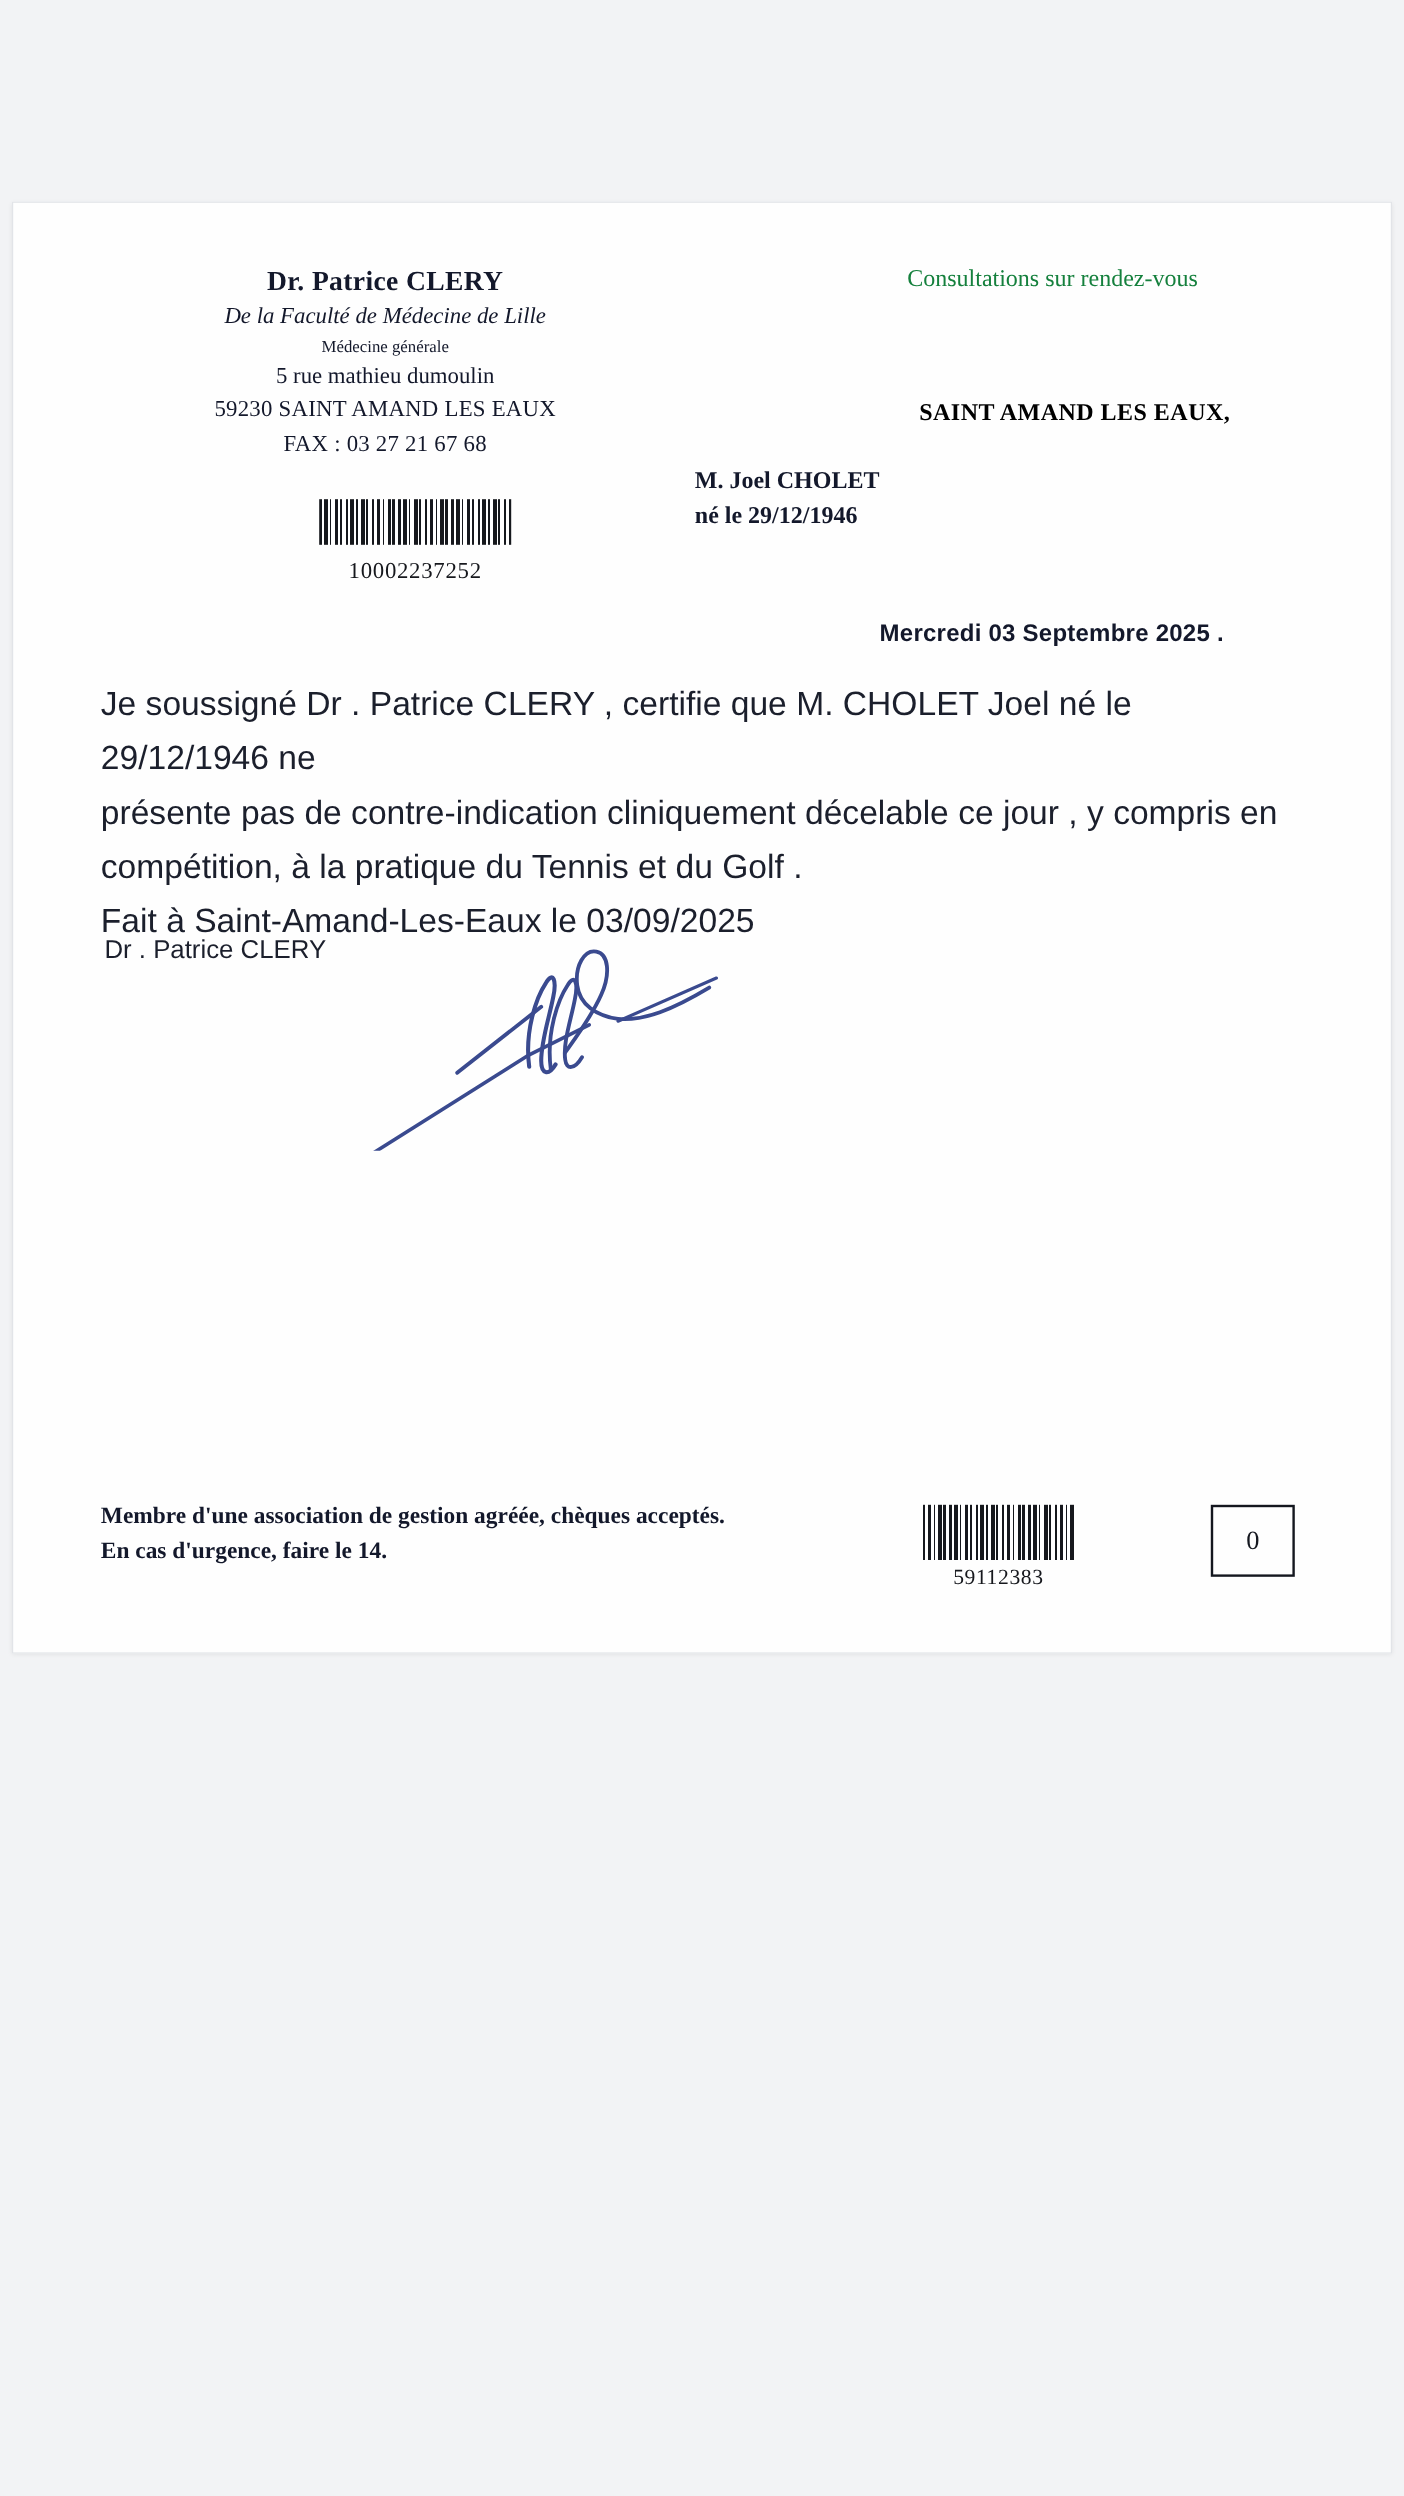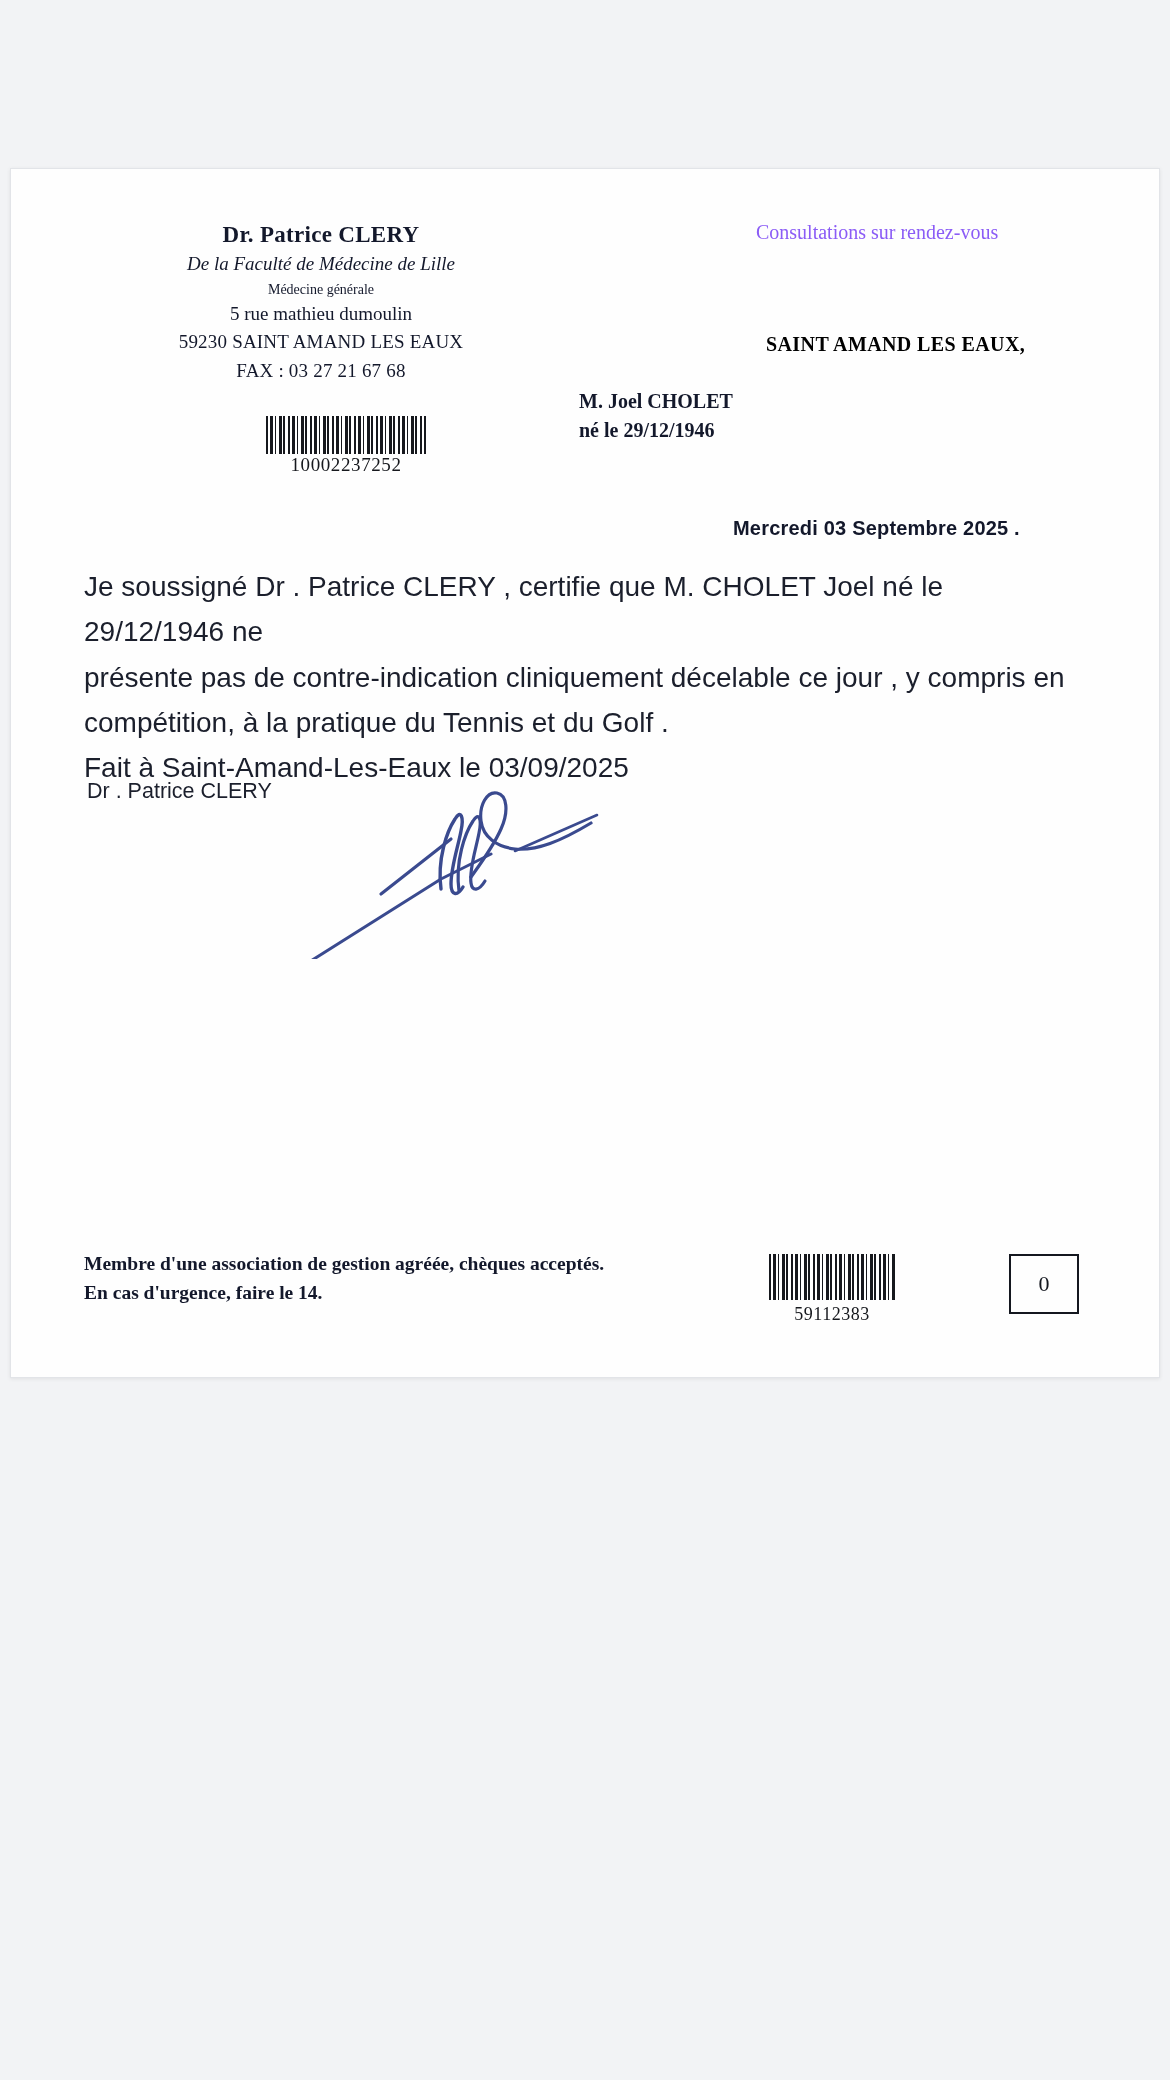"Consultations sur rendez-vous" .consult { color: #8b5cf6 -> #15803d }
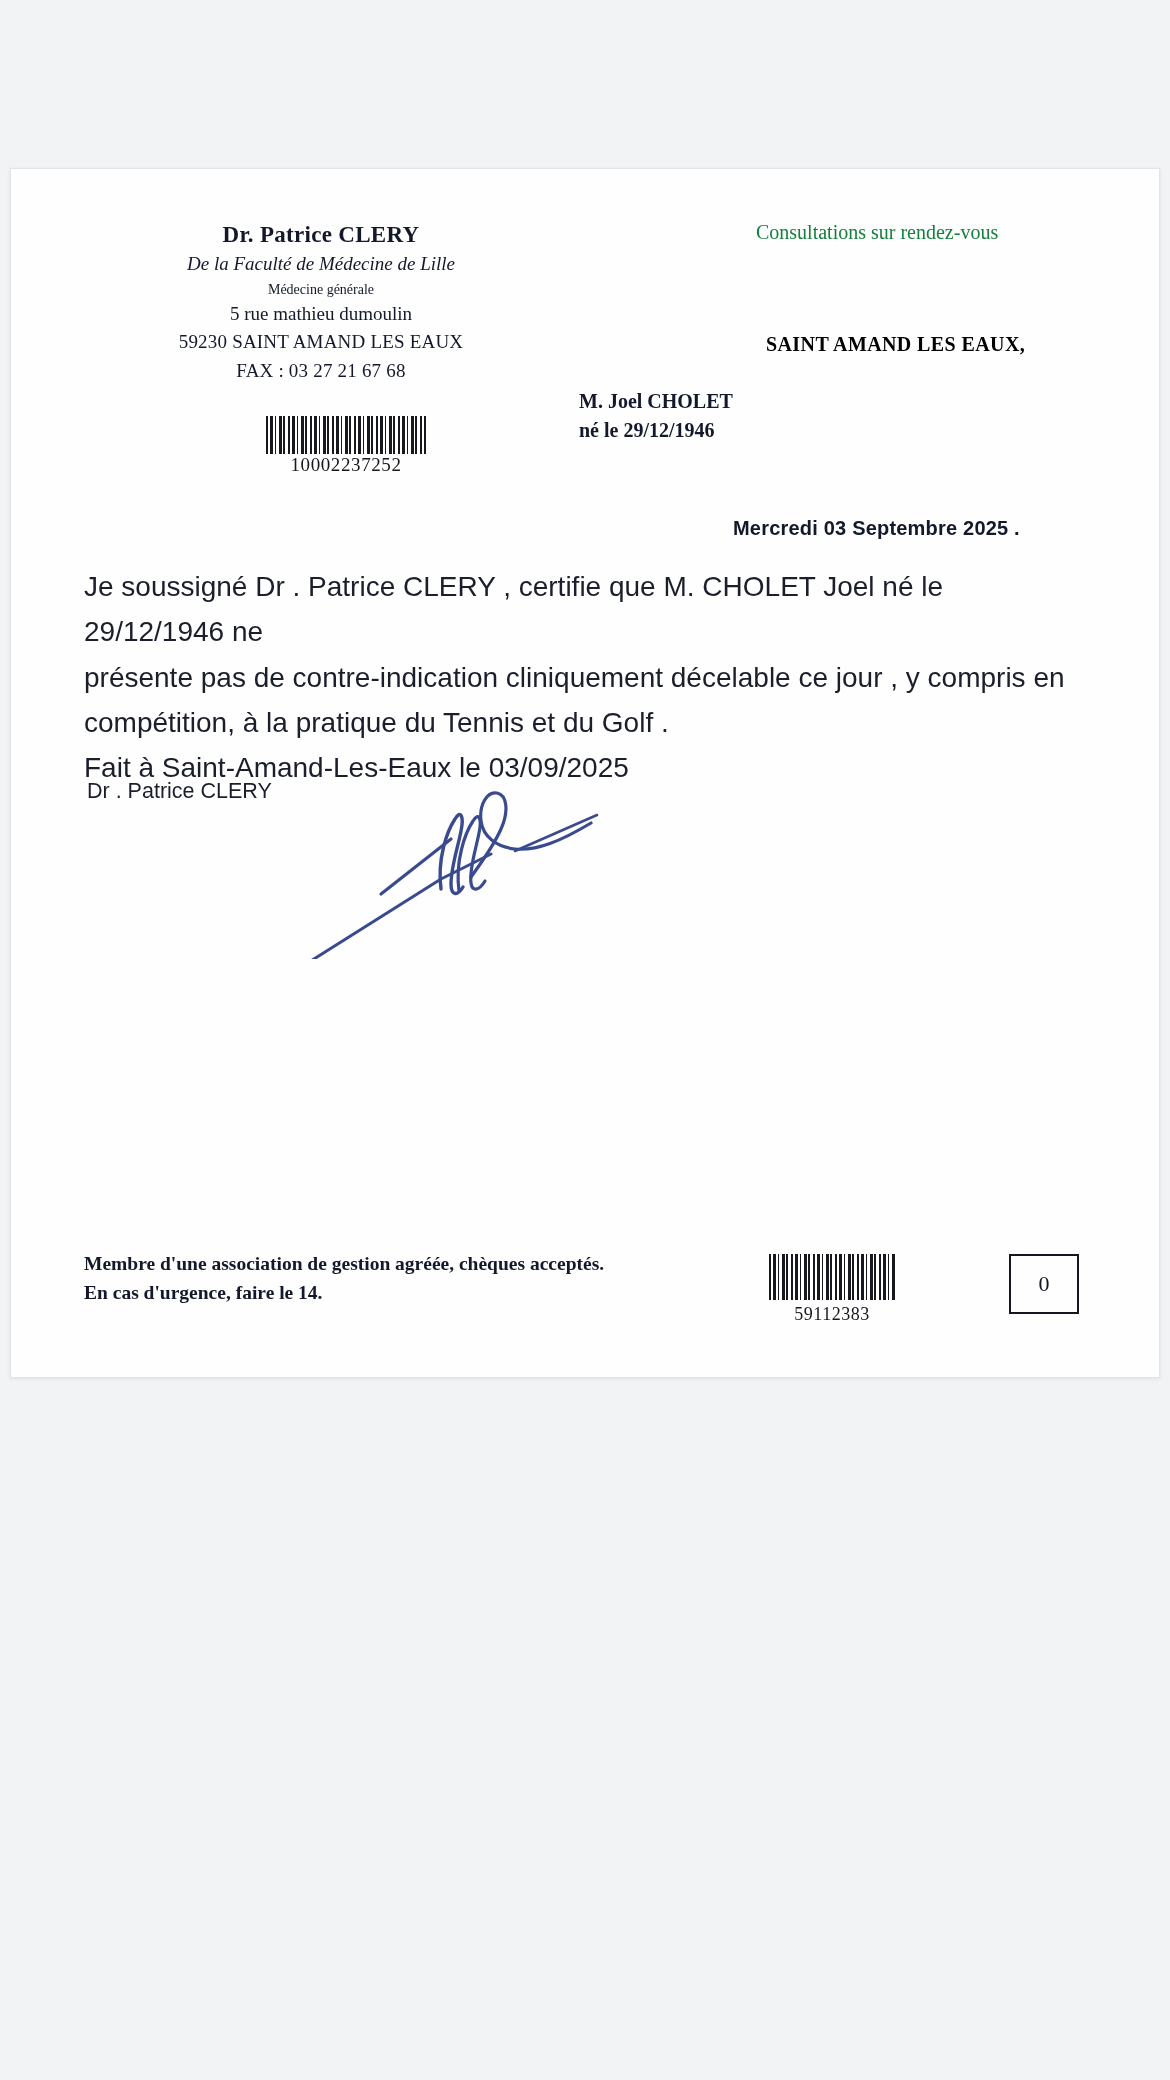"10002237252" .barcode-num { margin-top: 0 -> 12px }
